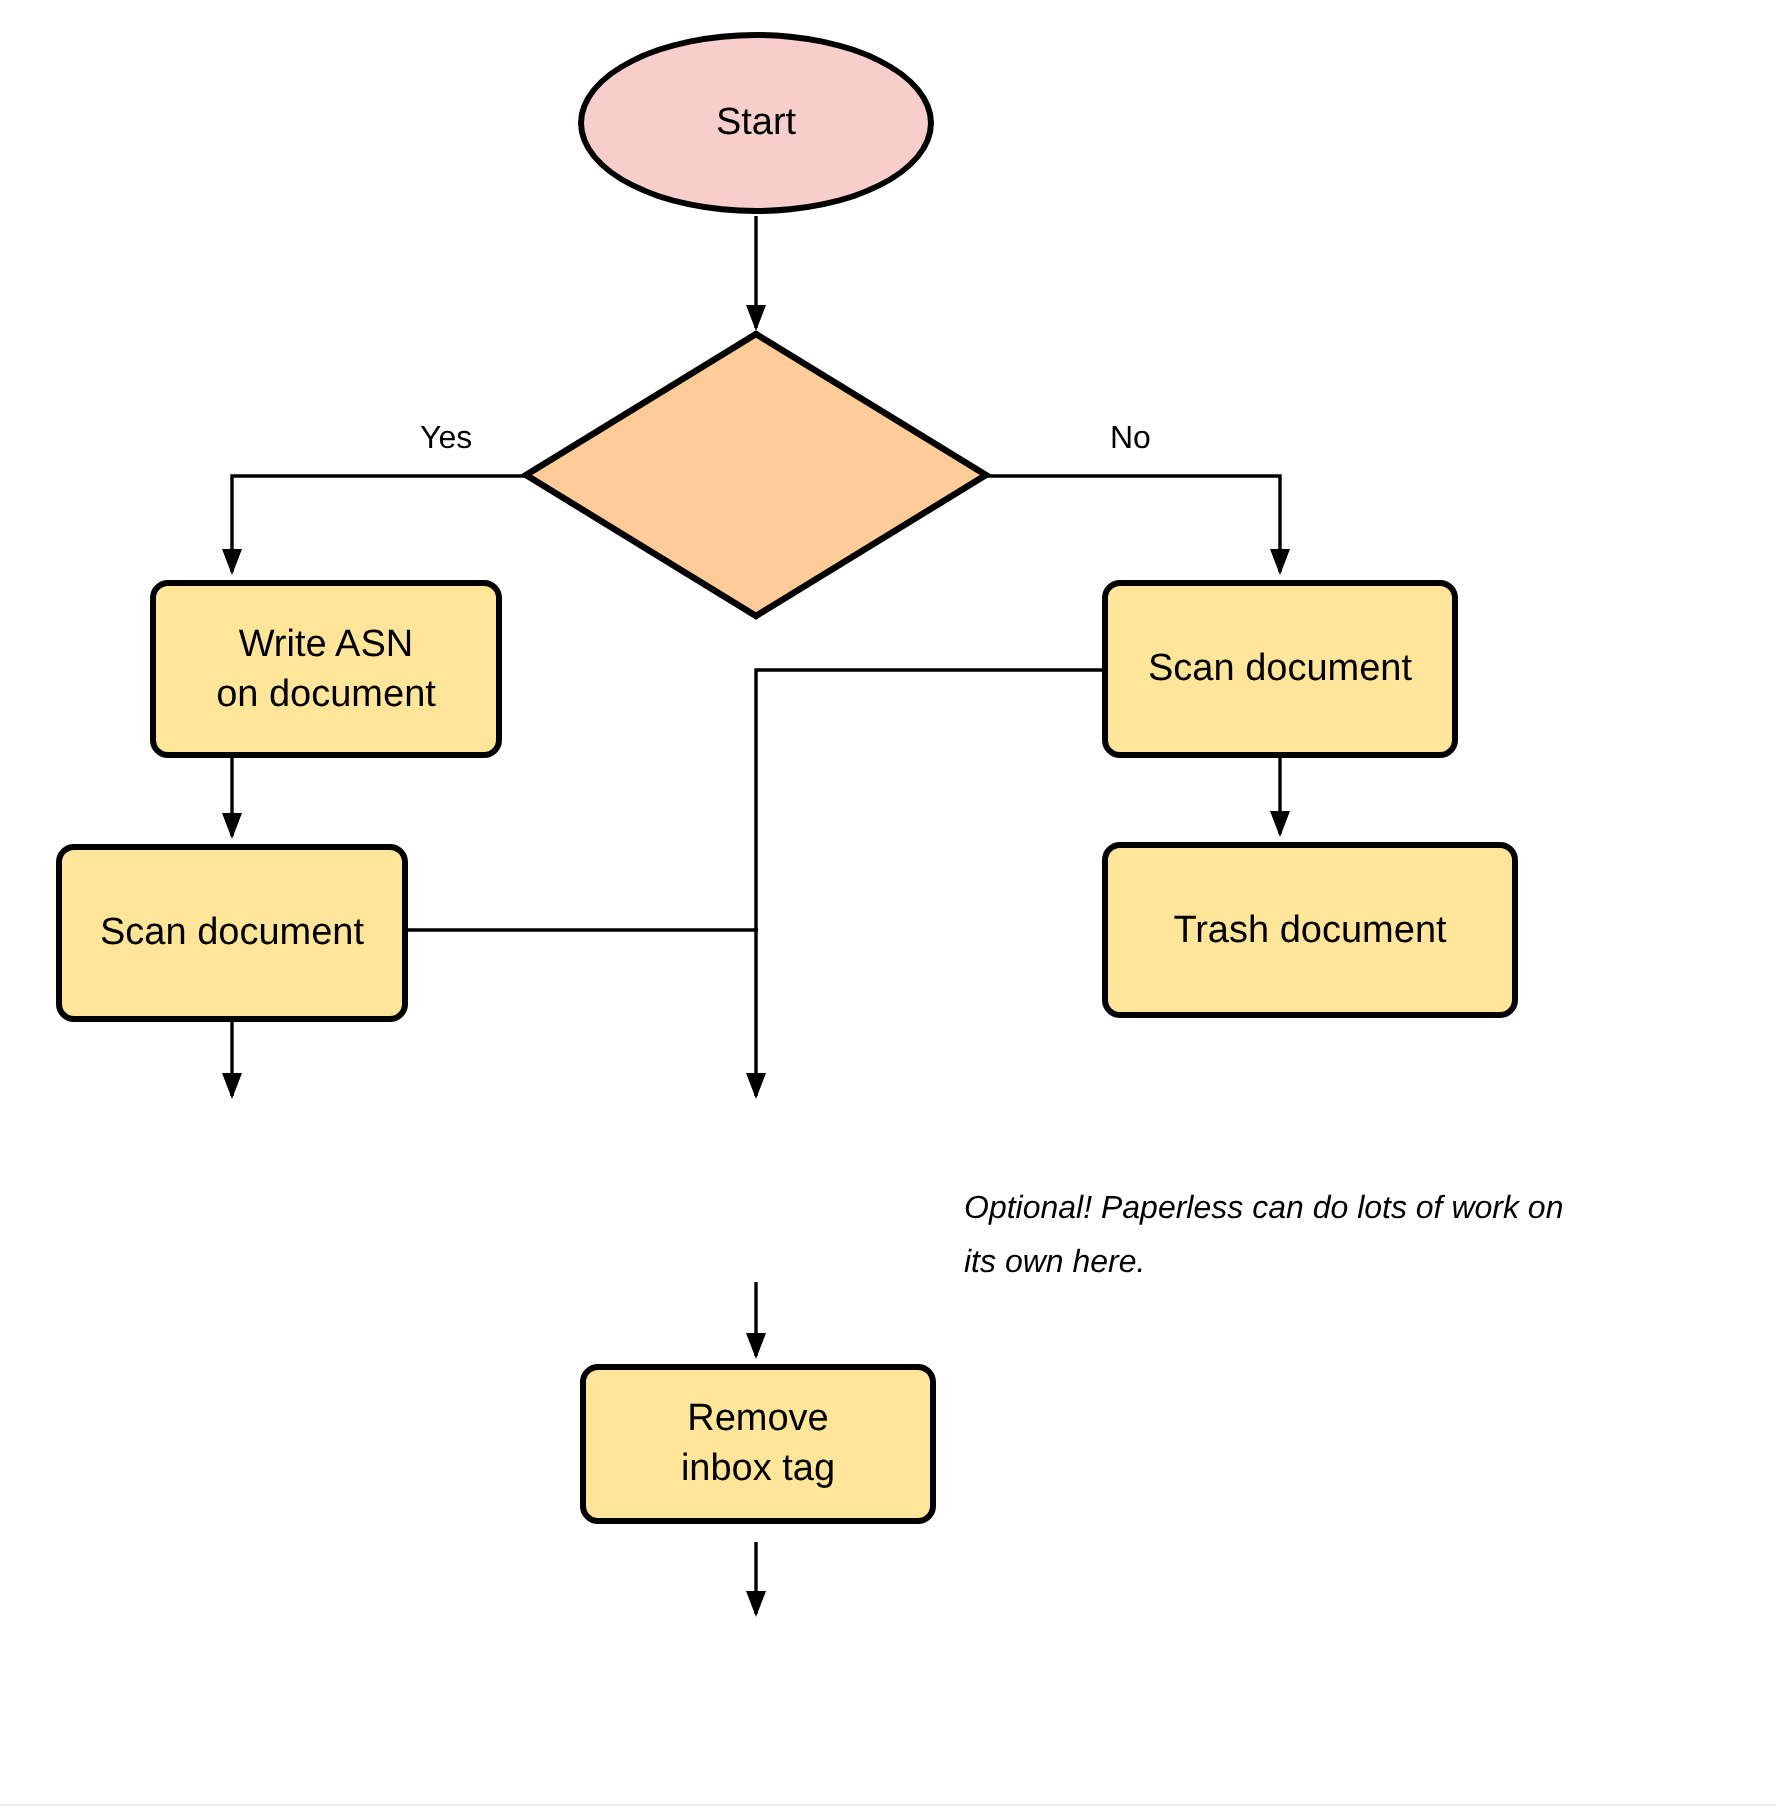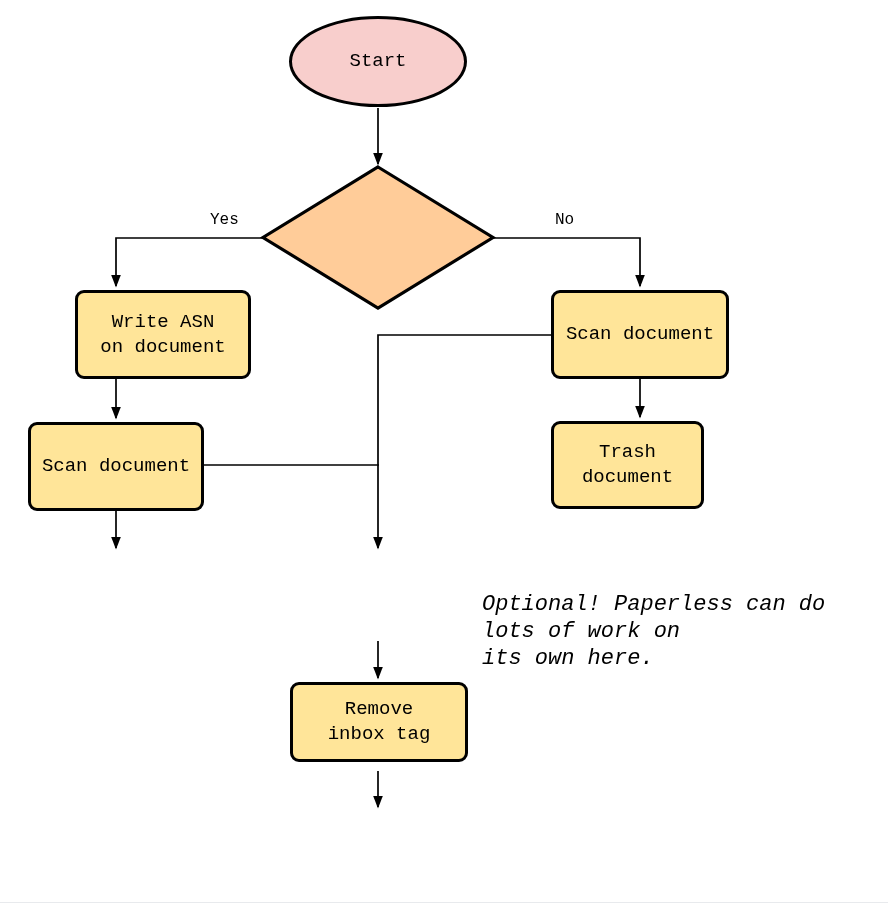"Start" .canvas { font-family: Liberation Mono, monospace -> Liberation Sans, sans-serif }
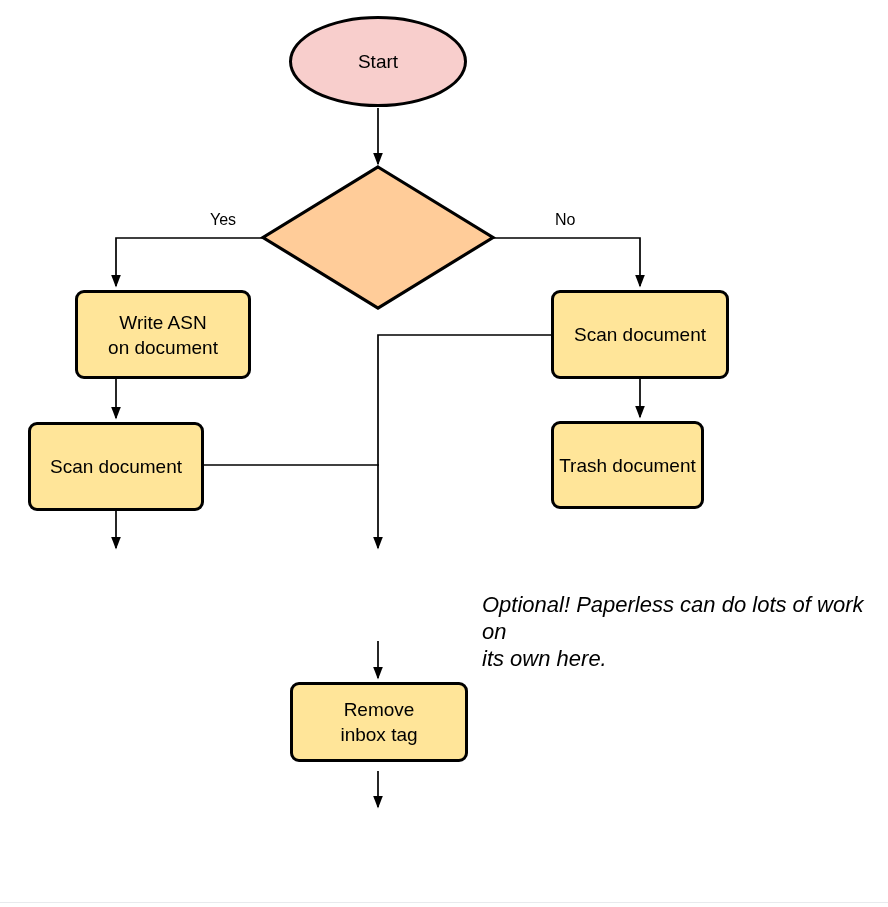"Trash document" #node-trash { width: 153px -> 208px }
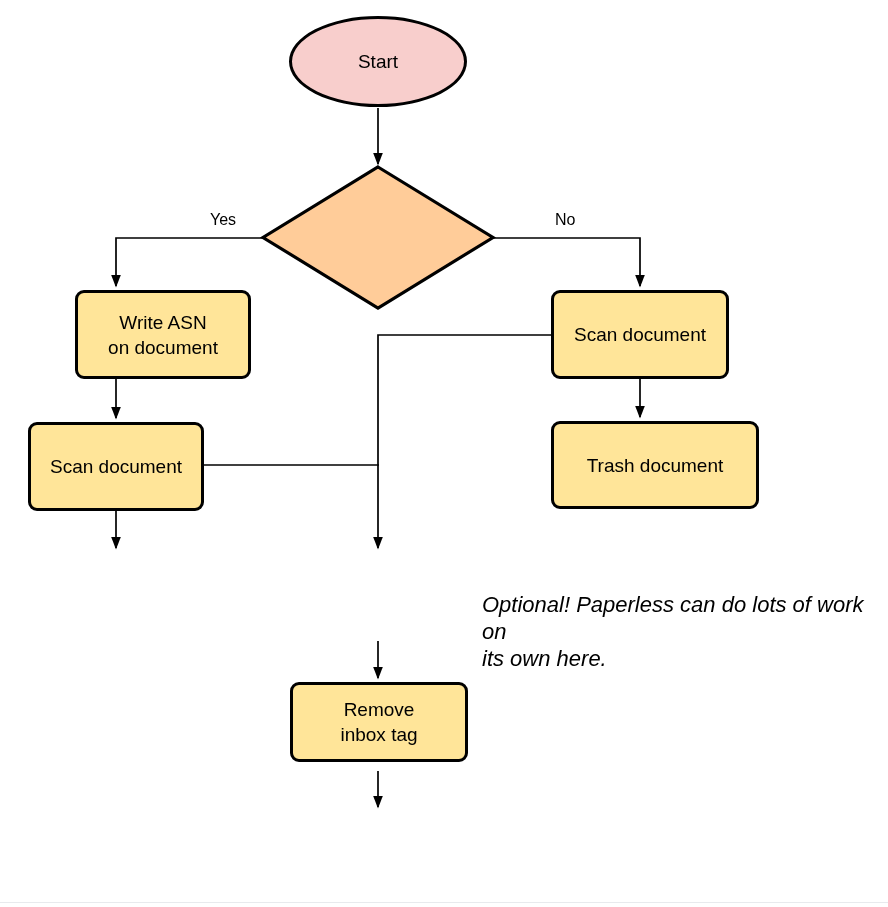"Optional! Paperless can do lots" .note { font-size: 22px -> 16px }
